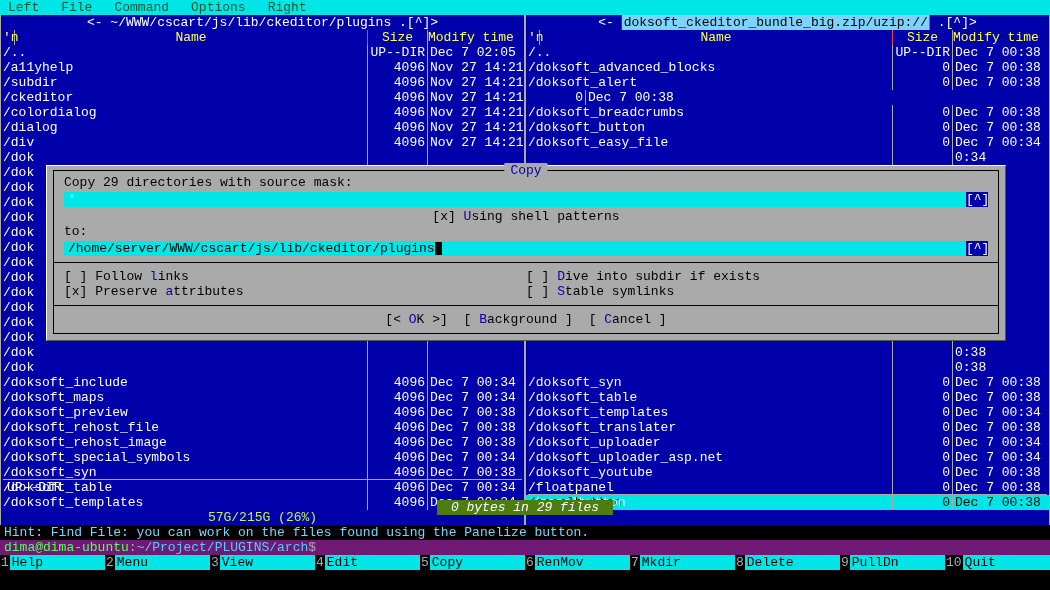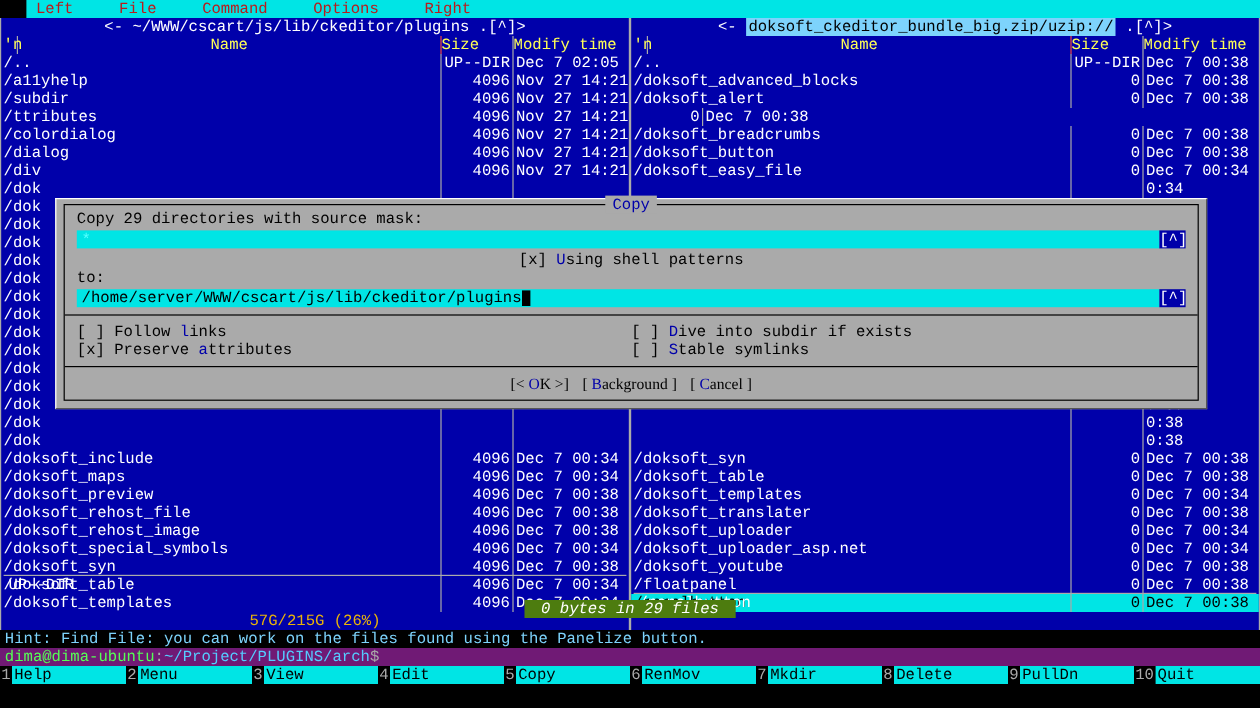"Left" .menubar { color: #b91c1c -> #14532d; gap: 16px -> 0; margin-left: 22px -> none }
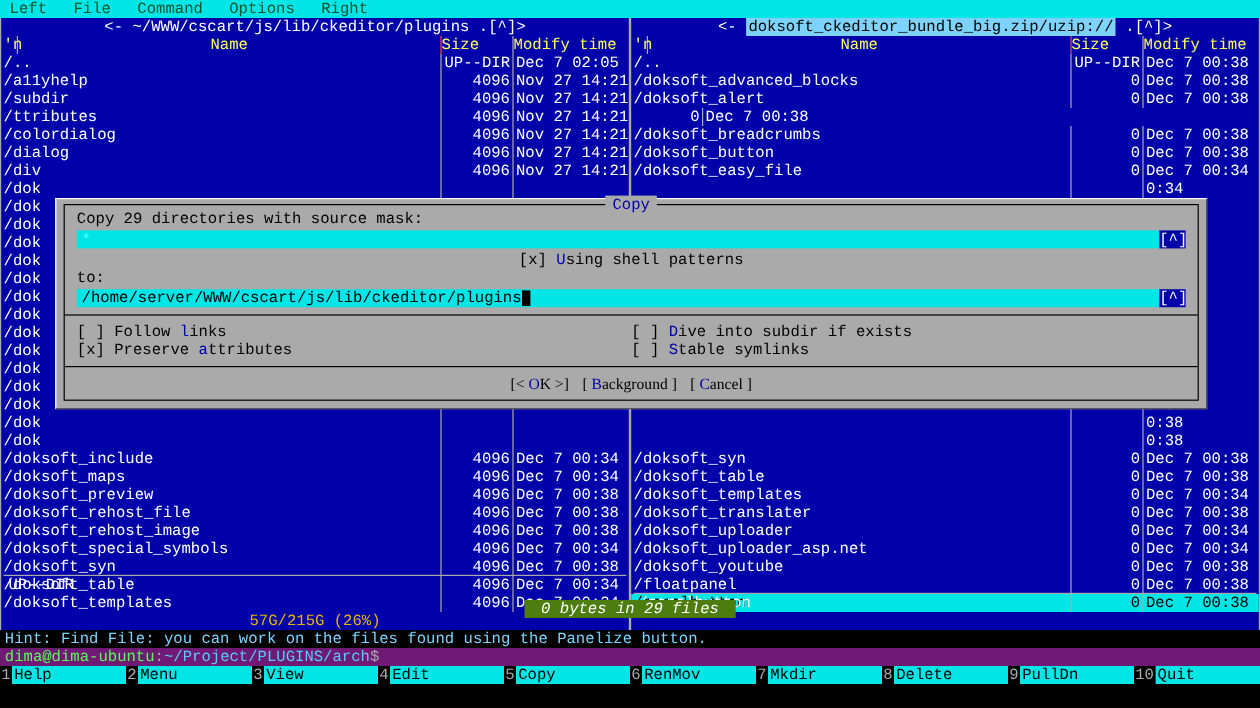"Size" .col-size { text-align: none -> center }
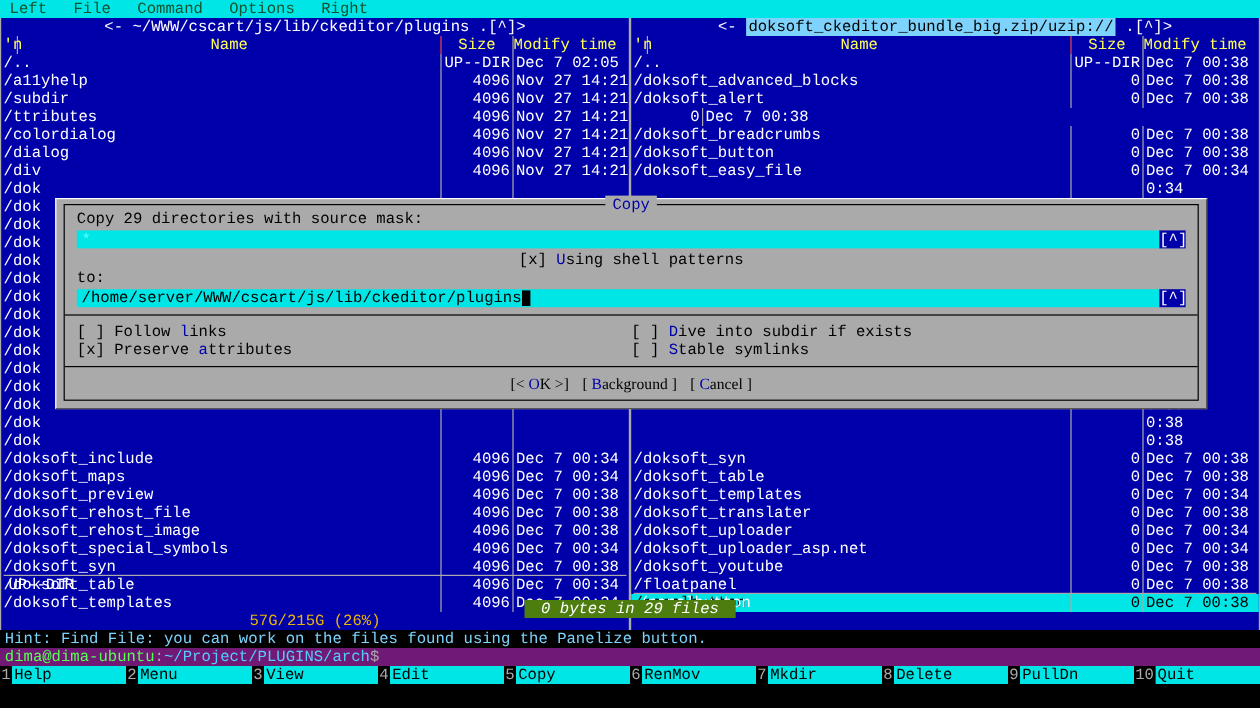"/ttributes" div.c-name { text: /ttributes -> /ckeditor }
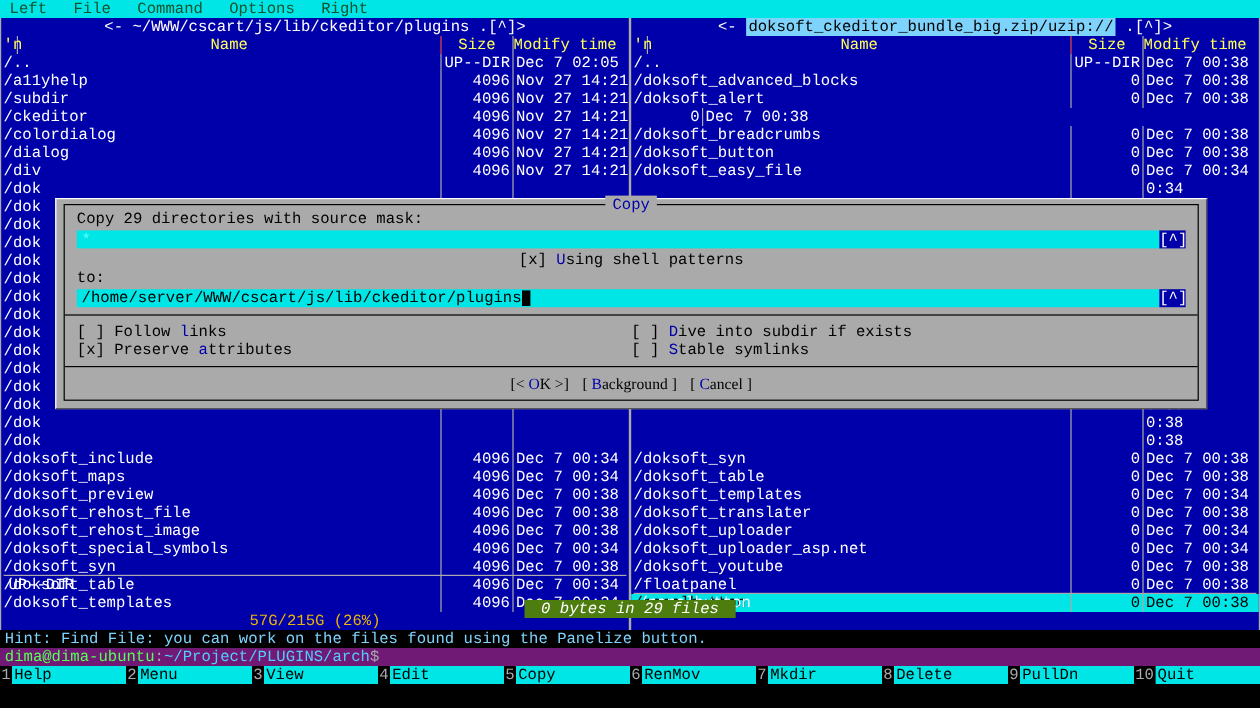"[< OK >] [ Background" .dlg-buttons { font-family: Liberation Serif, serif -> none }
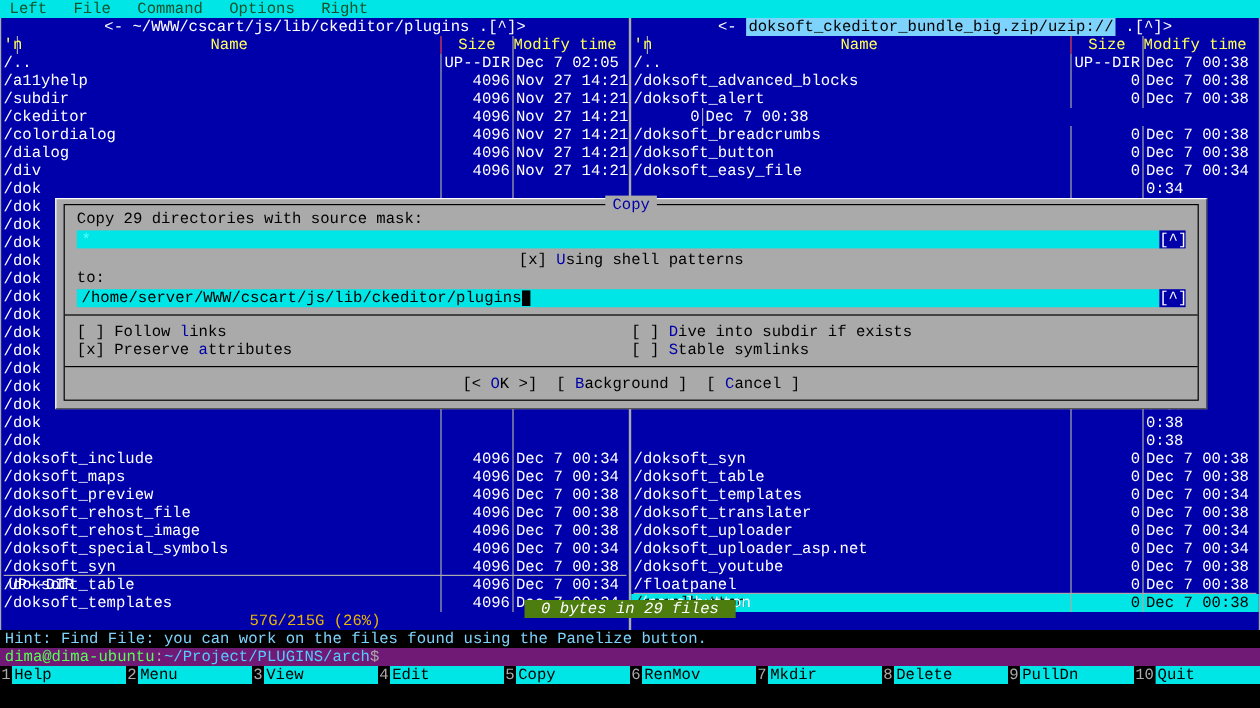"57G/215G (26%)" .disk-usage { color: #eab308 -> #bef264 }
